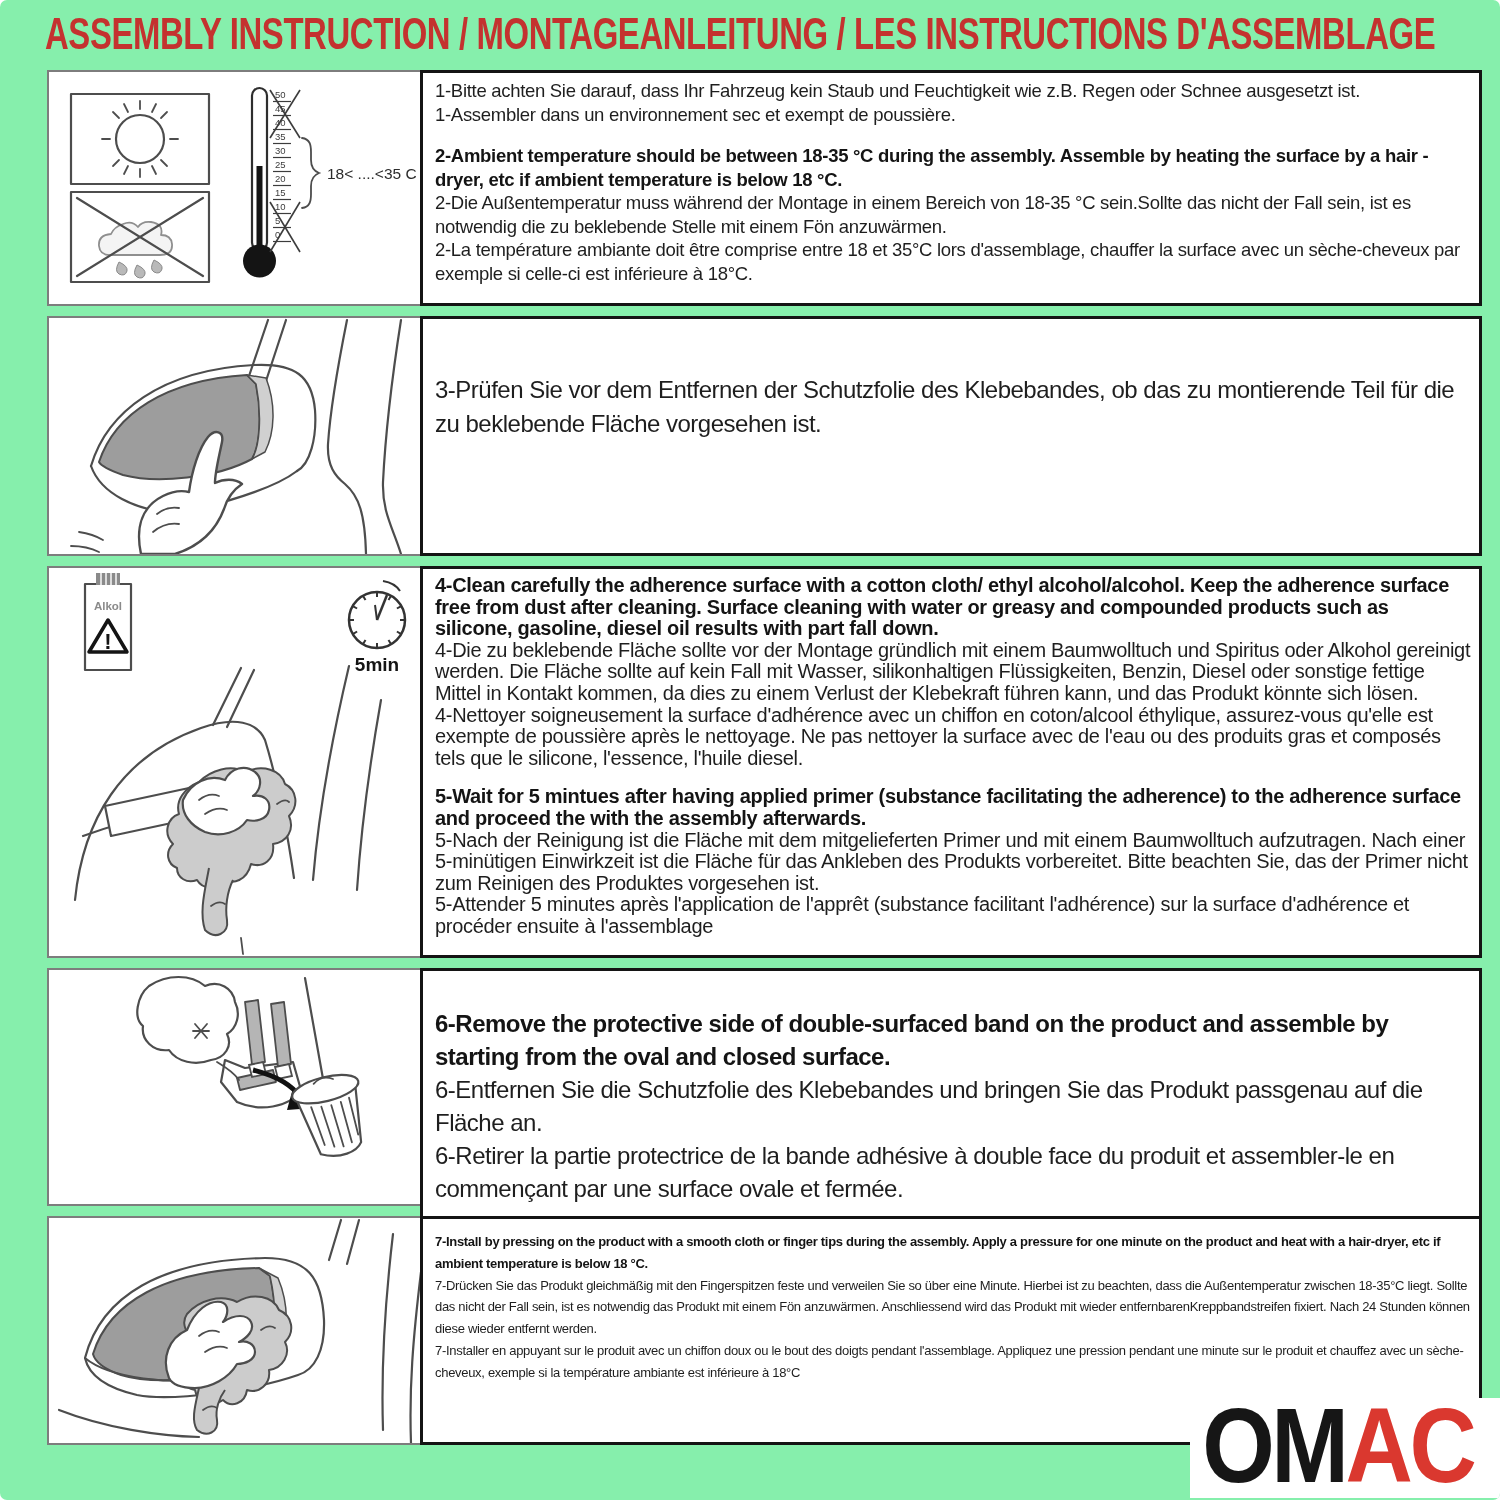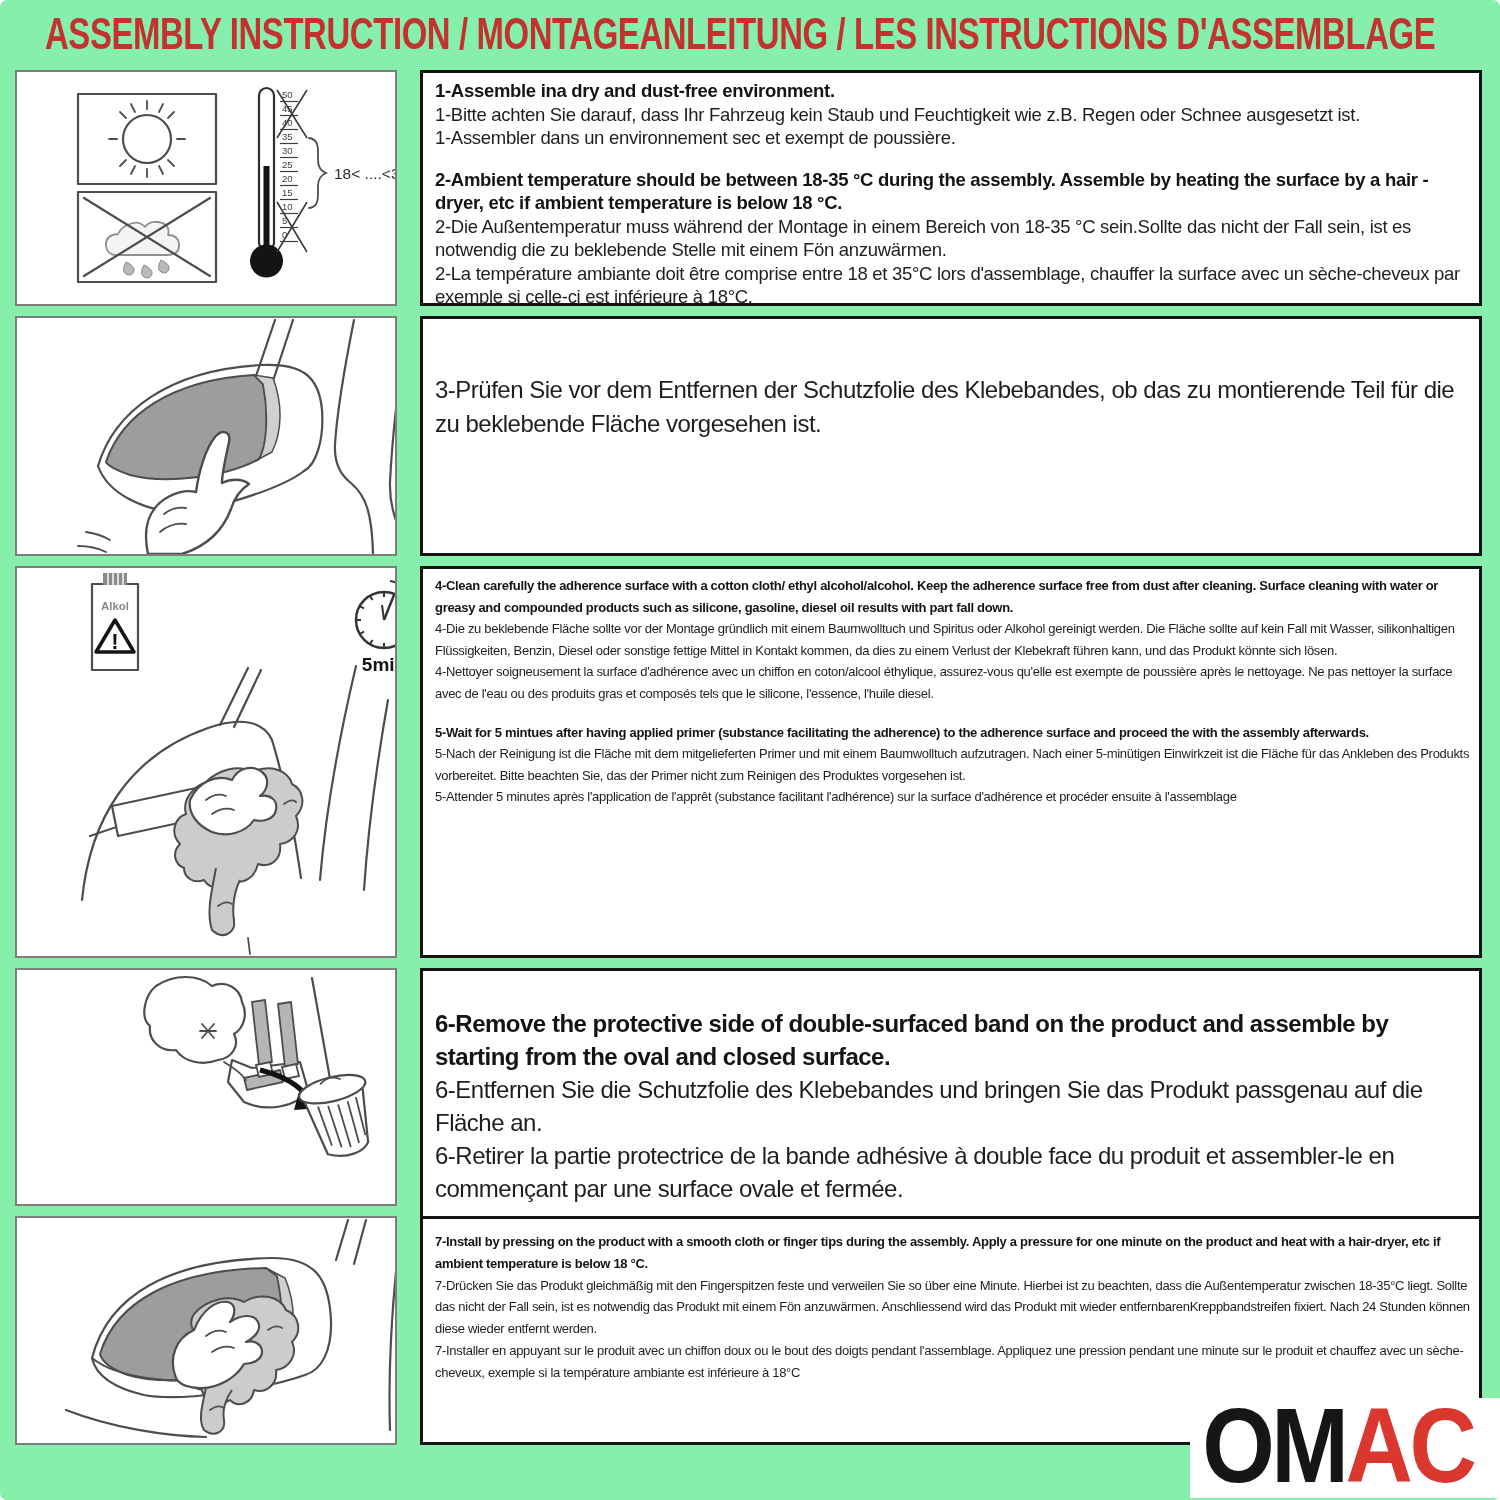"50" .figbox { left: 15px -> 47px; padding-left: 39px -> none }
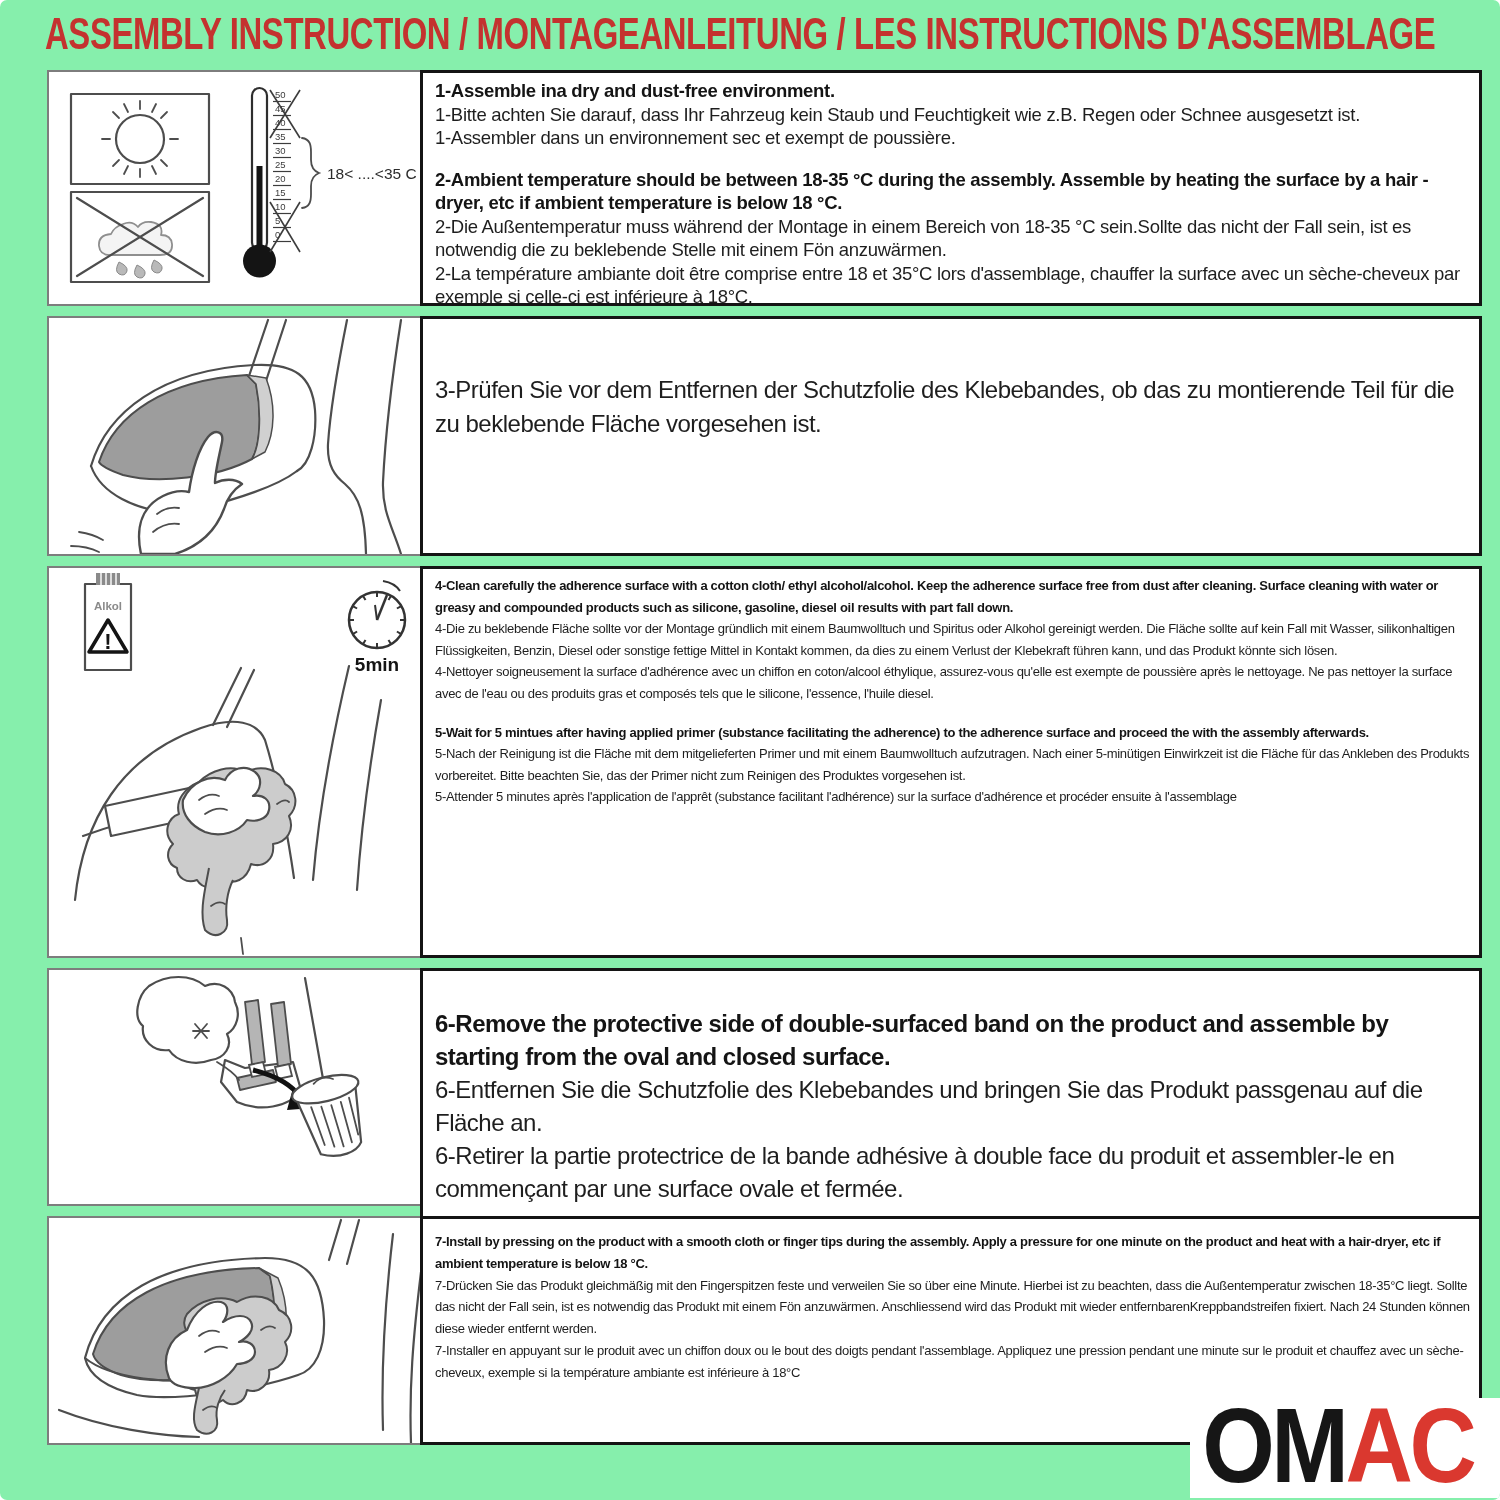"1-Assemble ina dry and dust-free" p.b { html: <p>1-Assemble ina dry and dust-free environment.</p> -> none }
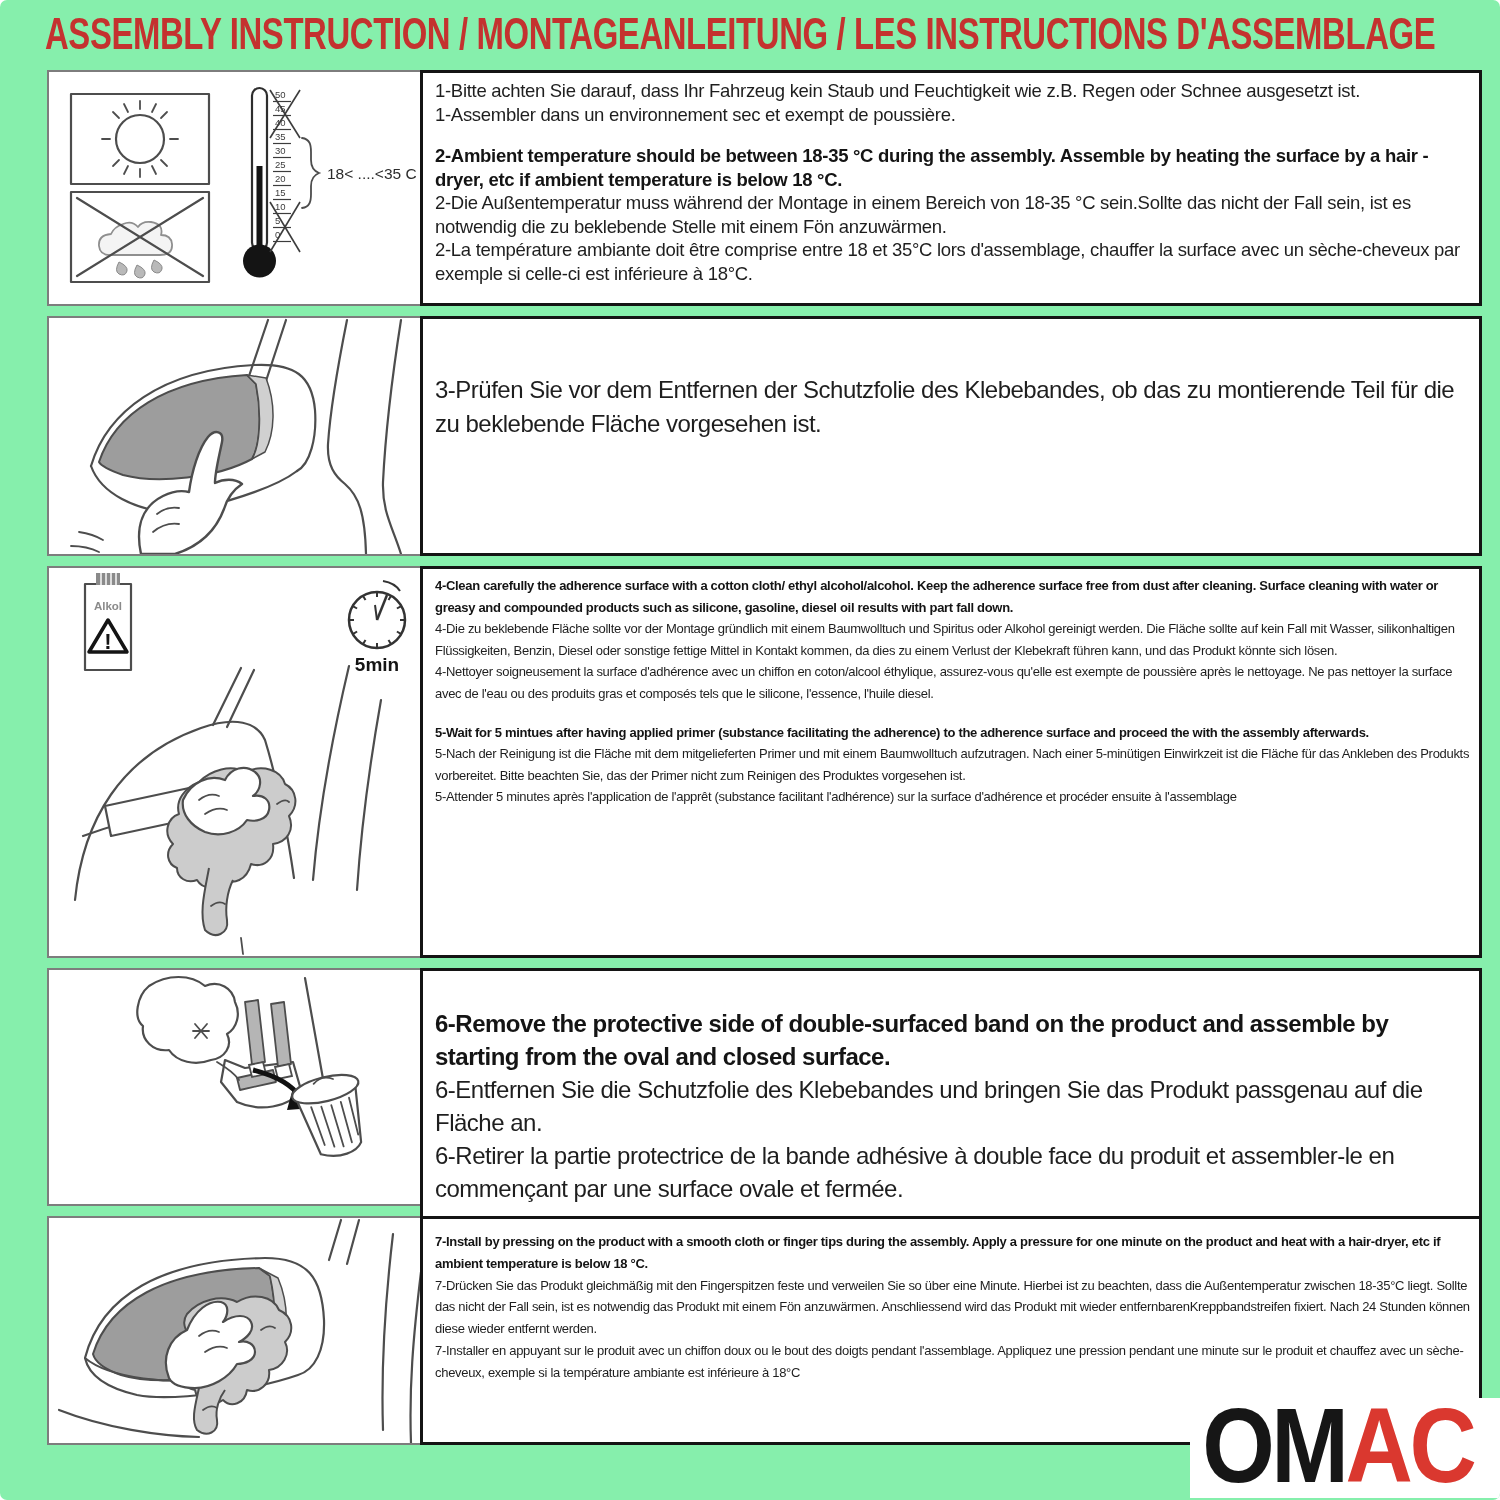"4-Clean carefully the adherence surface" .t3 { font-size: 13px -> 20px }
